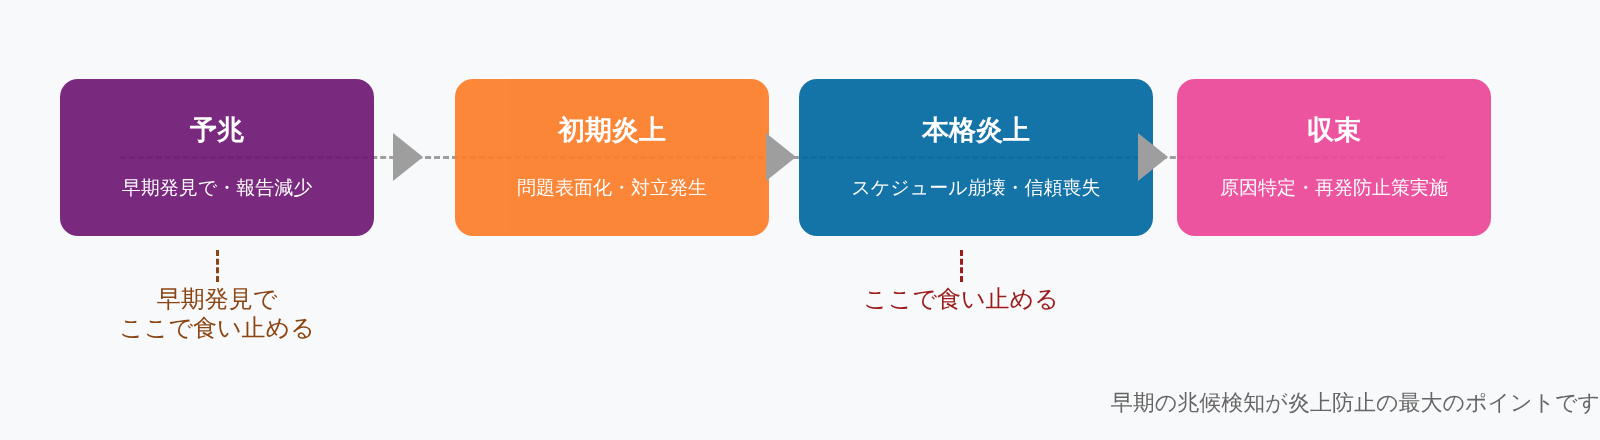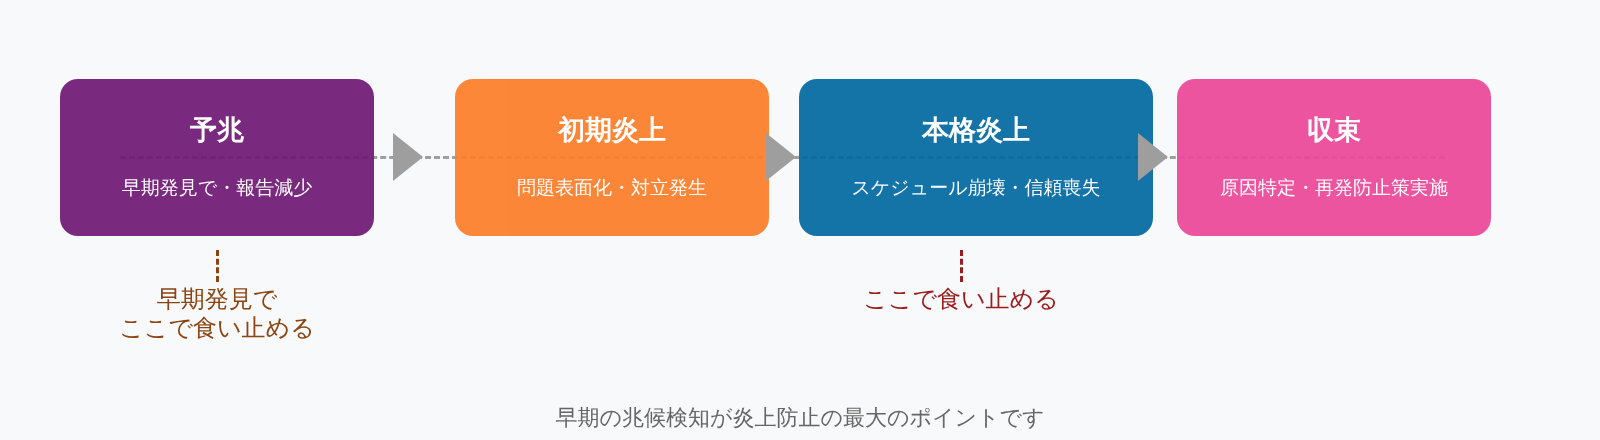"早期の兆候検知が炎上防止の最大のポイントです" .footer { text-align: center -> right; top: 403px -> 388px }
